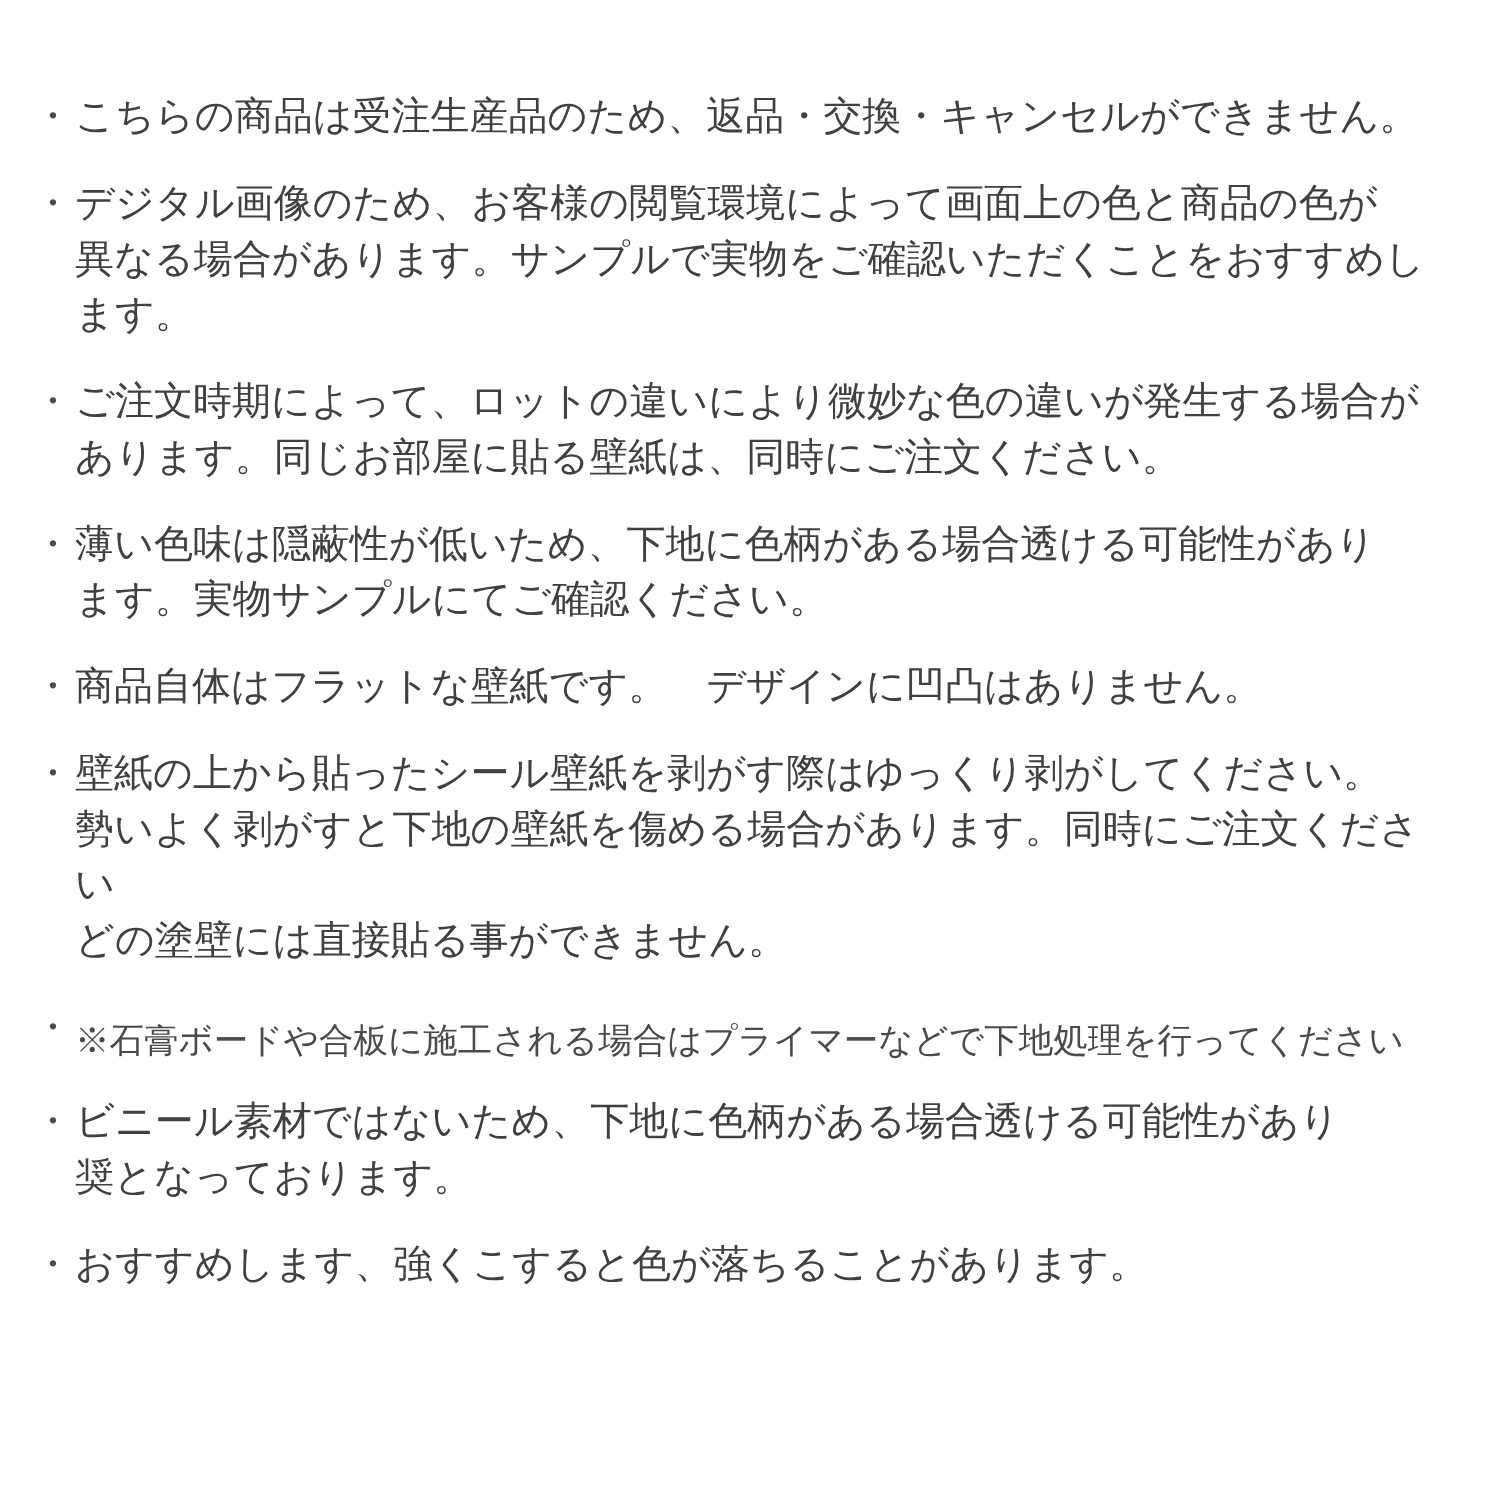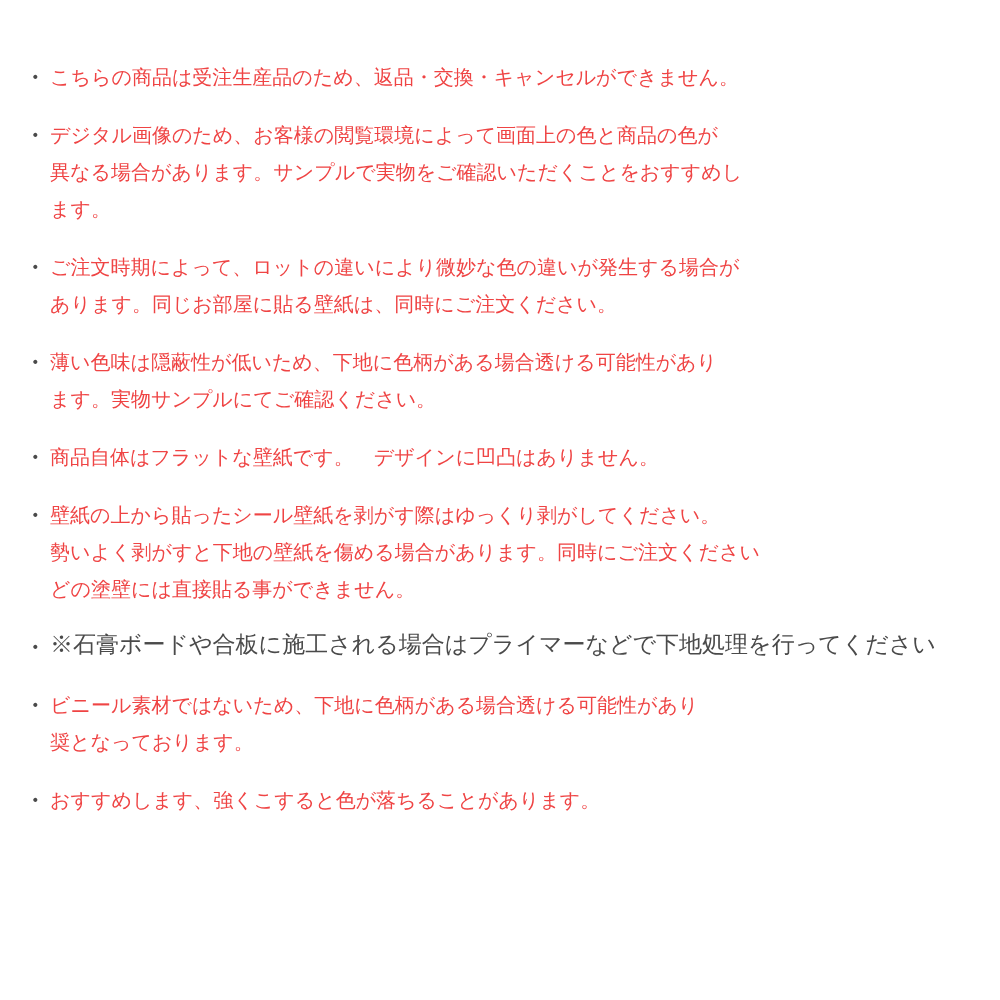"こちらの商品は受注生産品のため、返品・交換・キャンセルができません。" .note-text { color: #ef4444 -> #404040; font-size: 20px -> 26px }
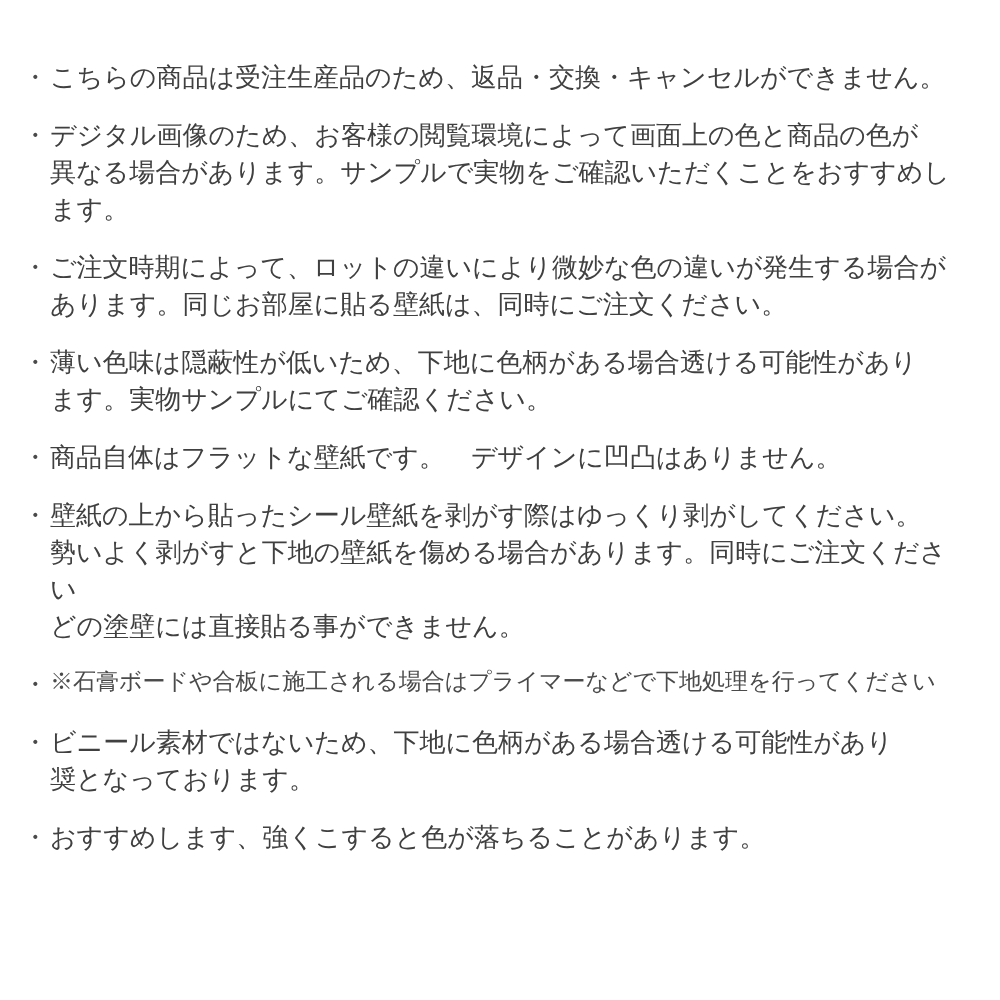"※石膏ボードや合板に施工される場合はプライマーなどで下地処理を行ってください" .note-subnote { margin-top: 0 -> 12px }
